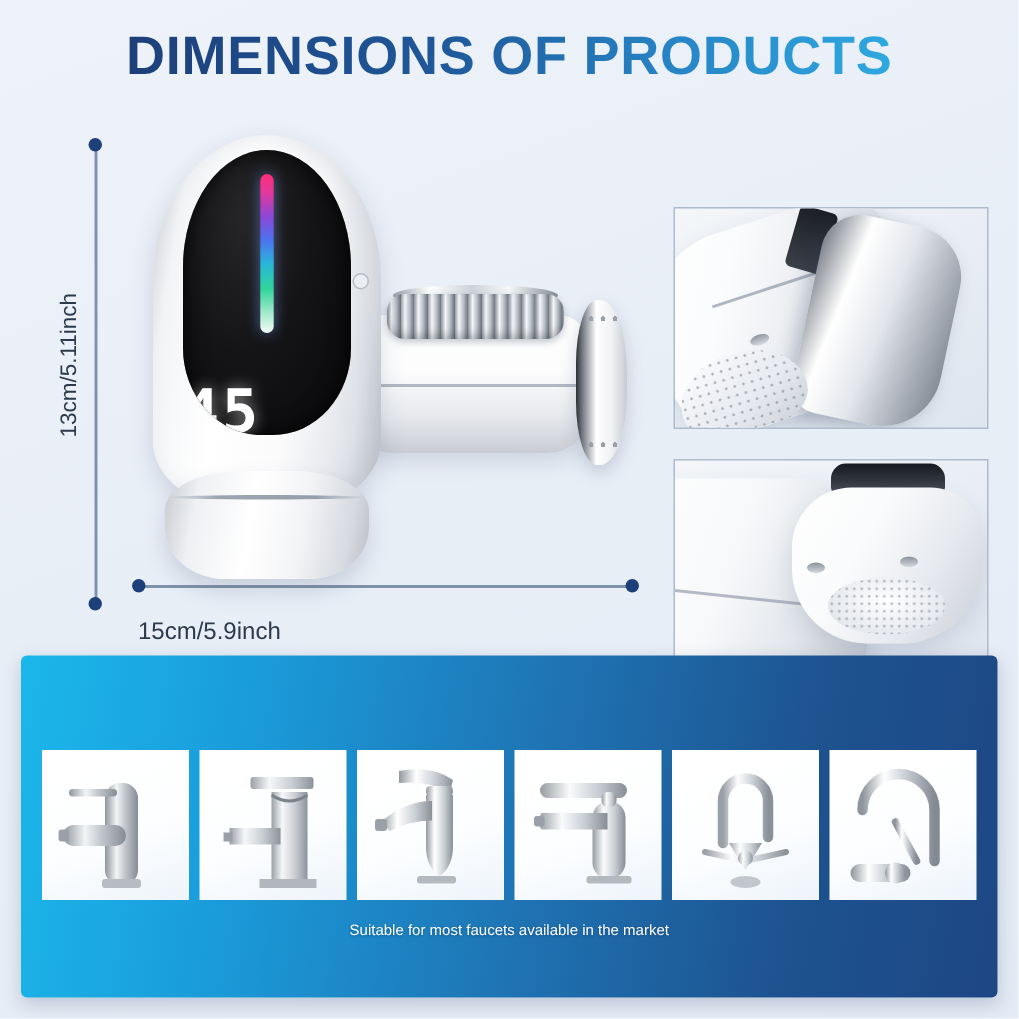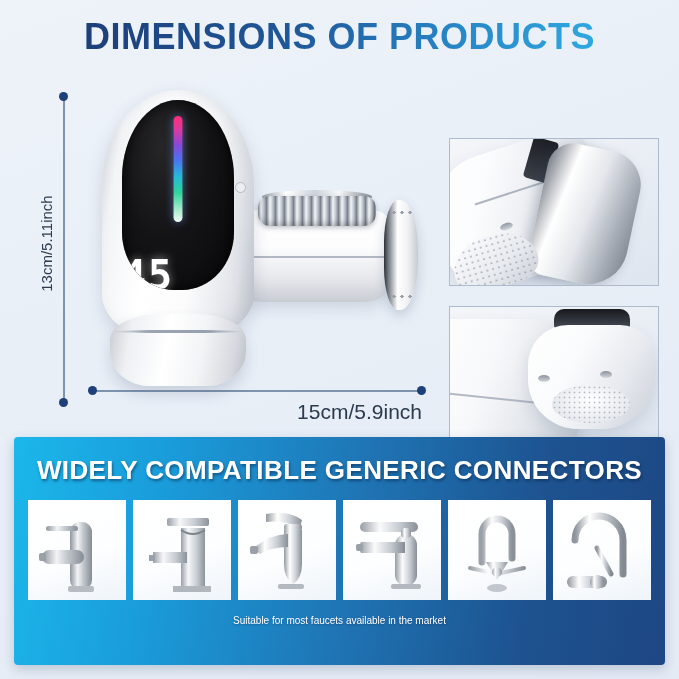"15cm/5.9inch" .dim-label-h { font-size: 21px -> 16px; text-align: right -> left; top: 330px -> 343px }
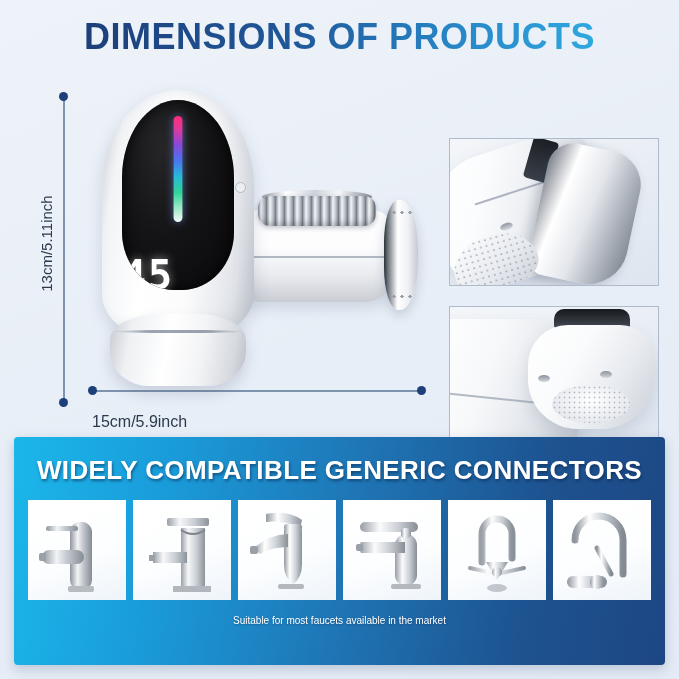"WIDELY COMPATIBLE GENERIC CONNECTORS" div.banner-title { html: <div>WIDELY COMPATIBLE GENERIC CONNECTORS</div> -> none }
